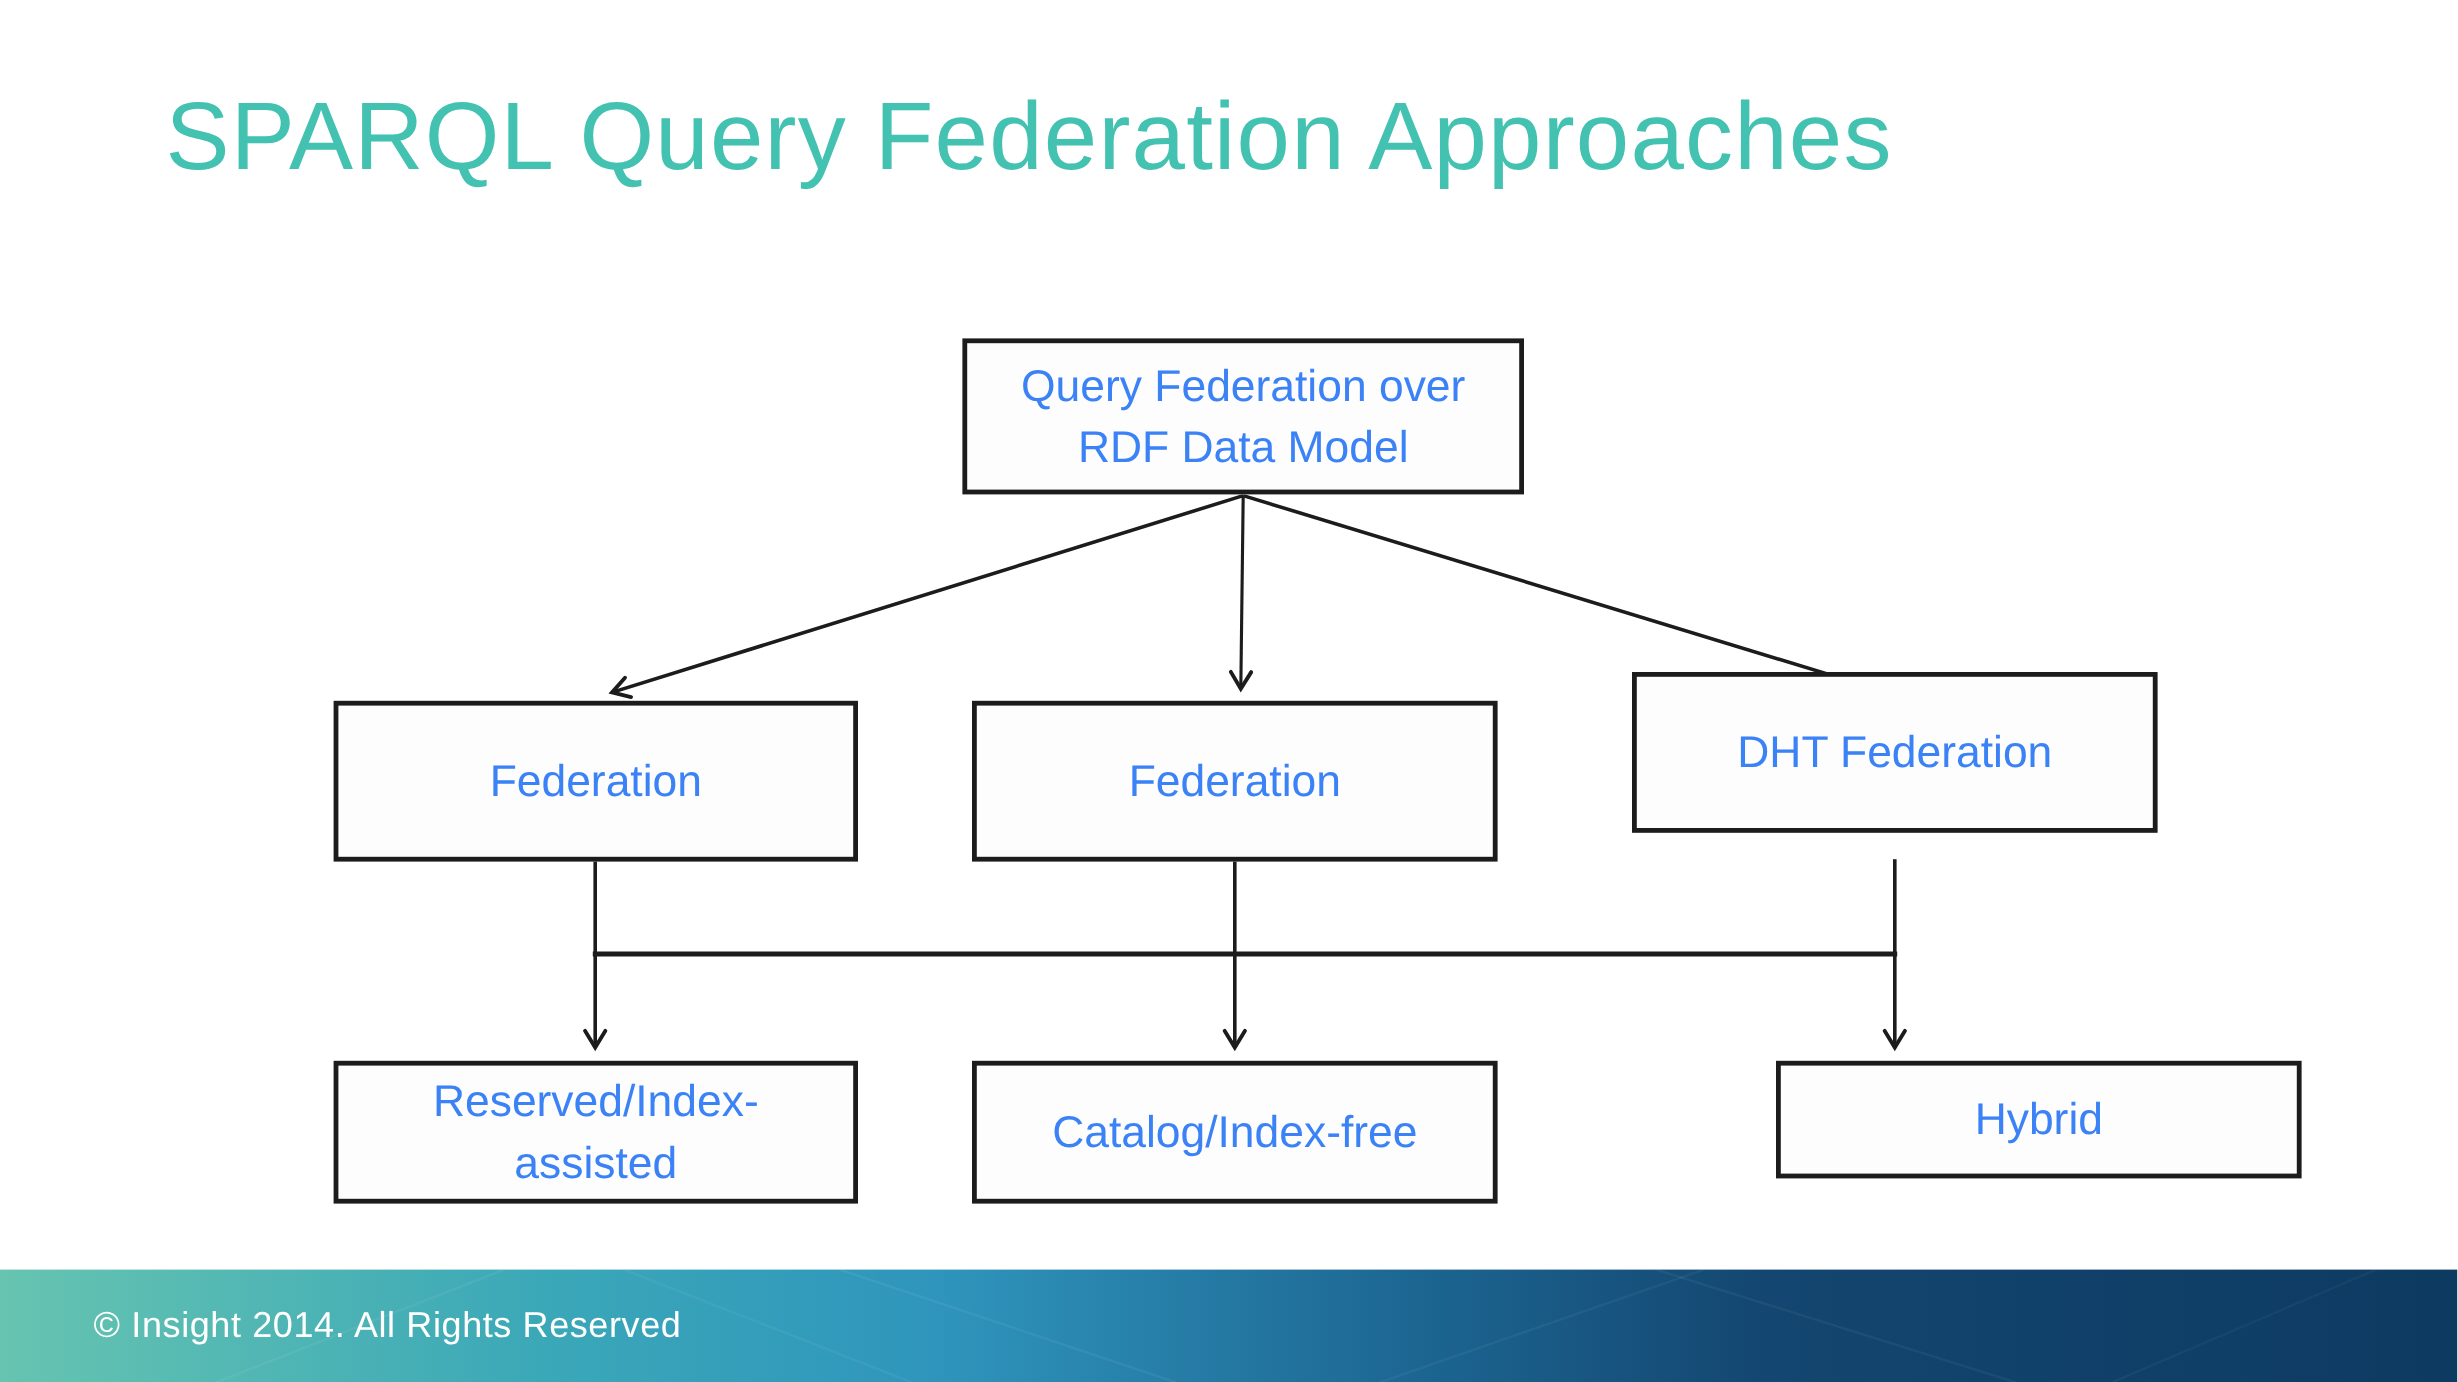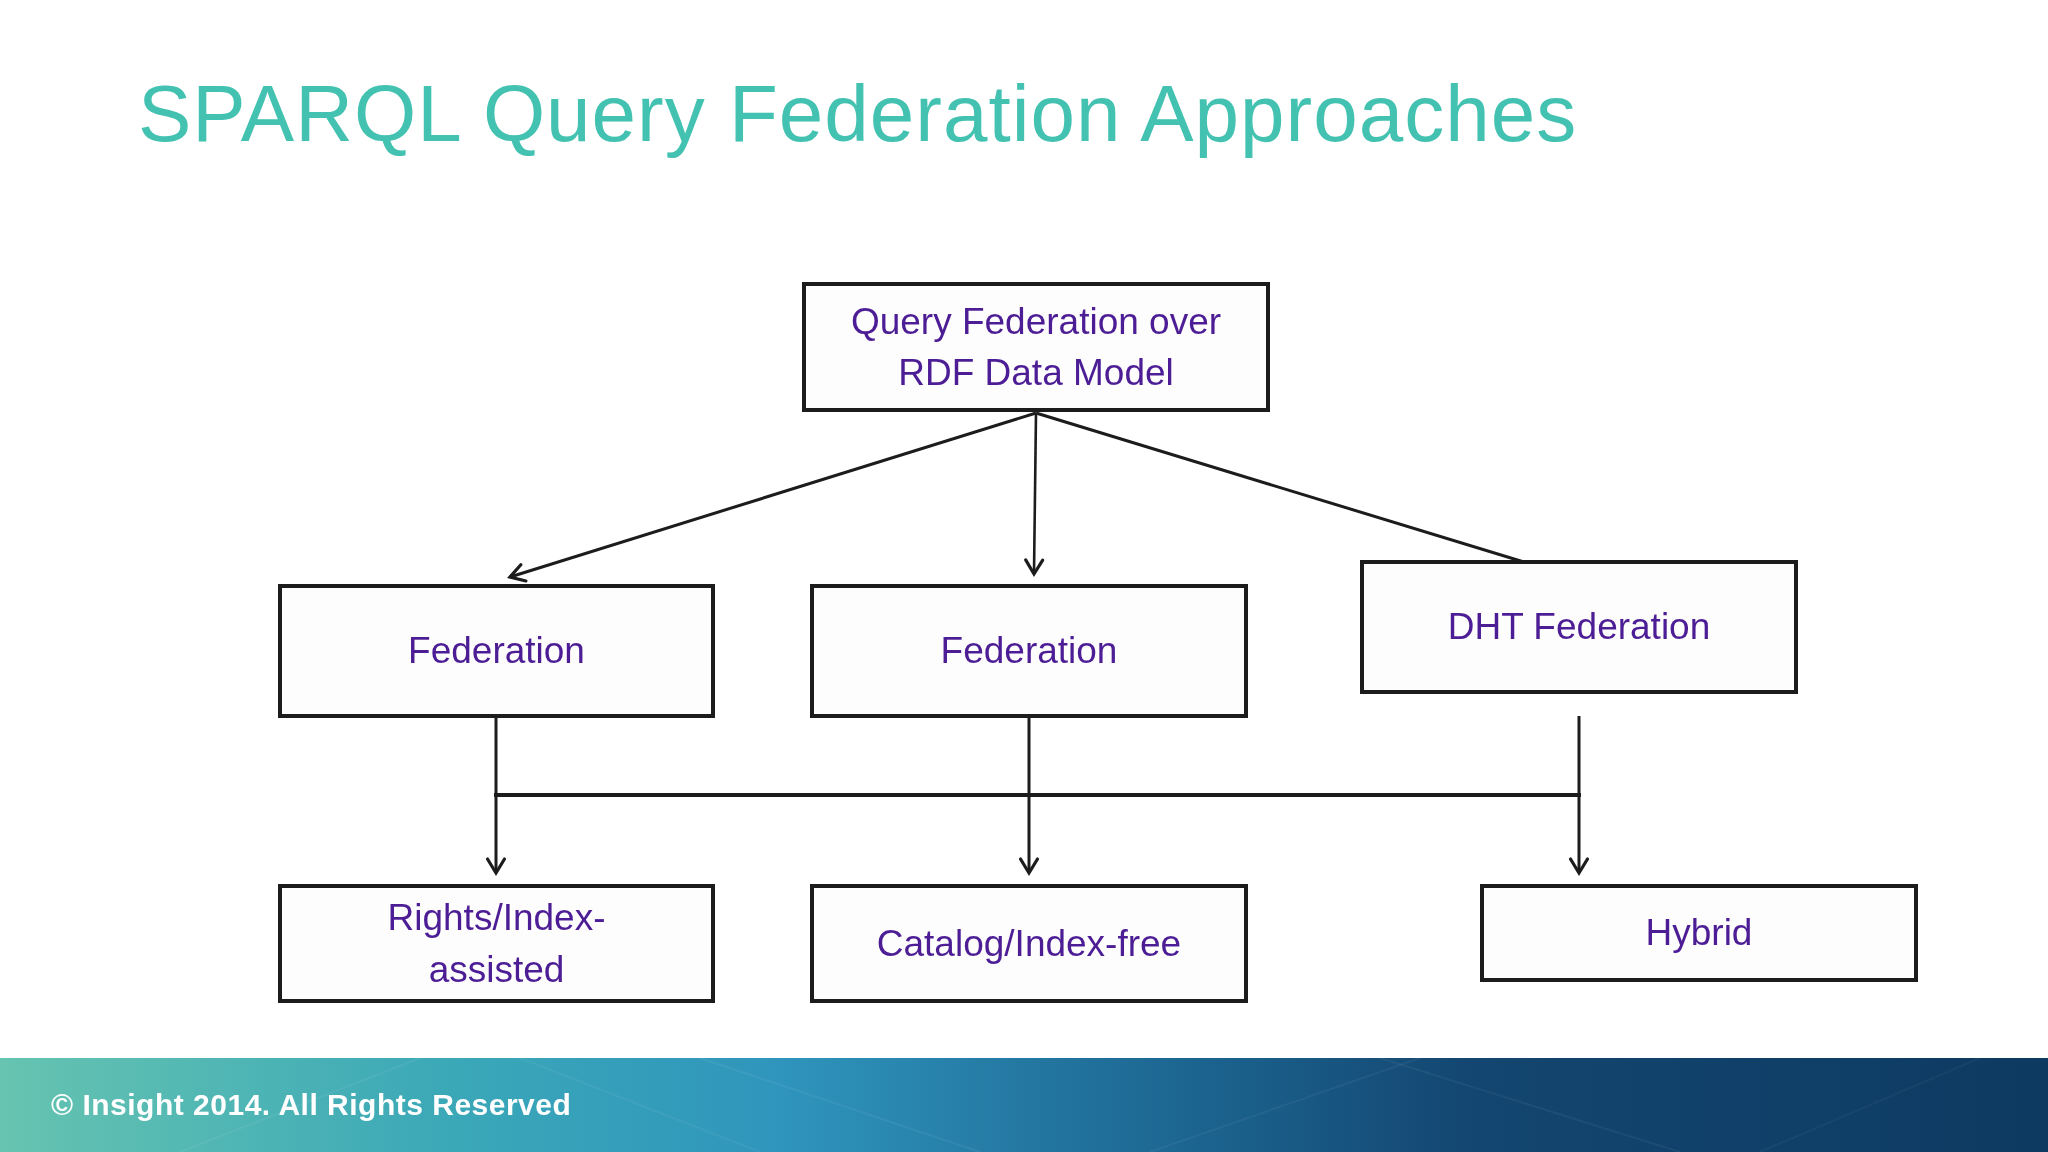"Query Federation over" .node { color: #4c1d95 -> #3b82f6 }
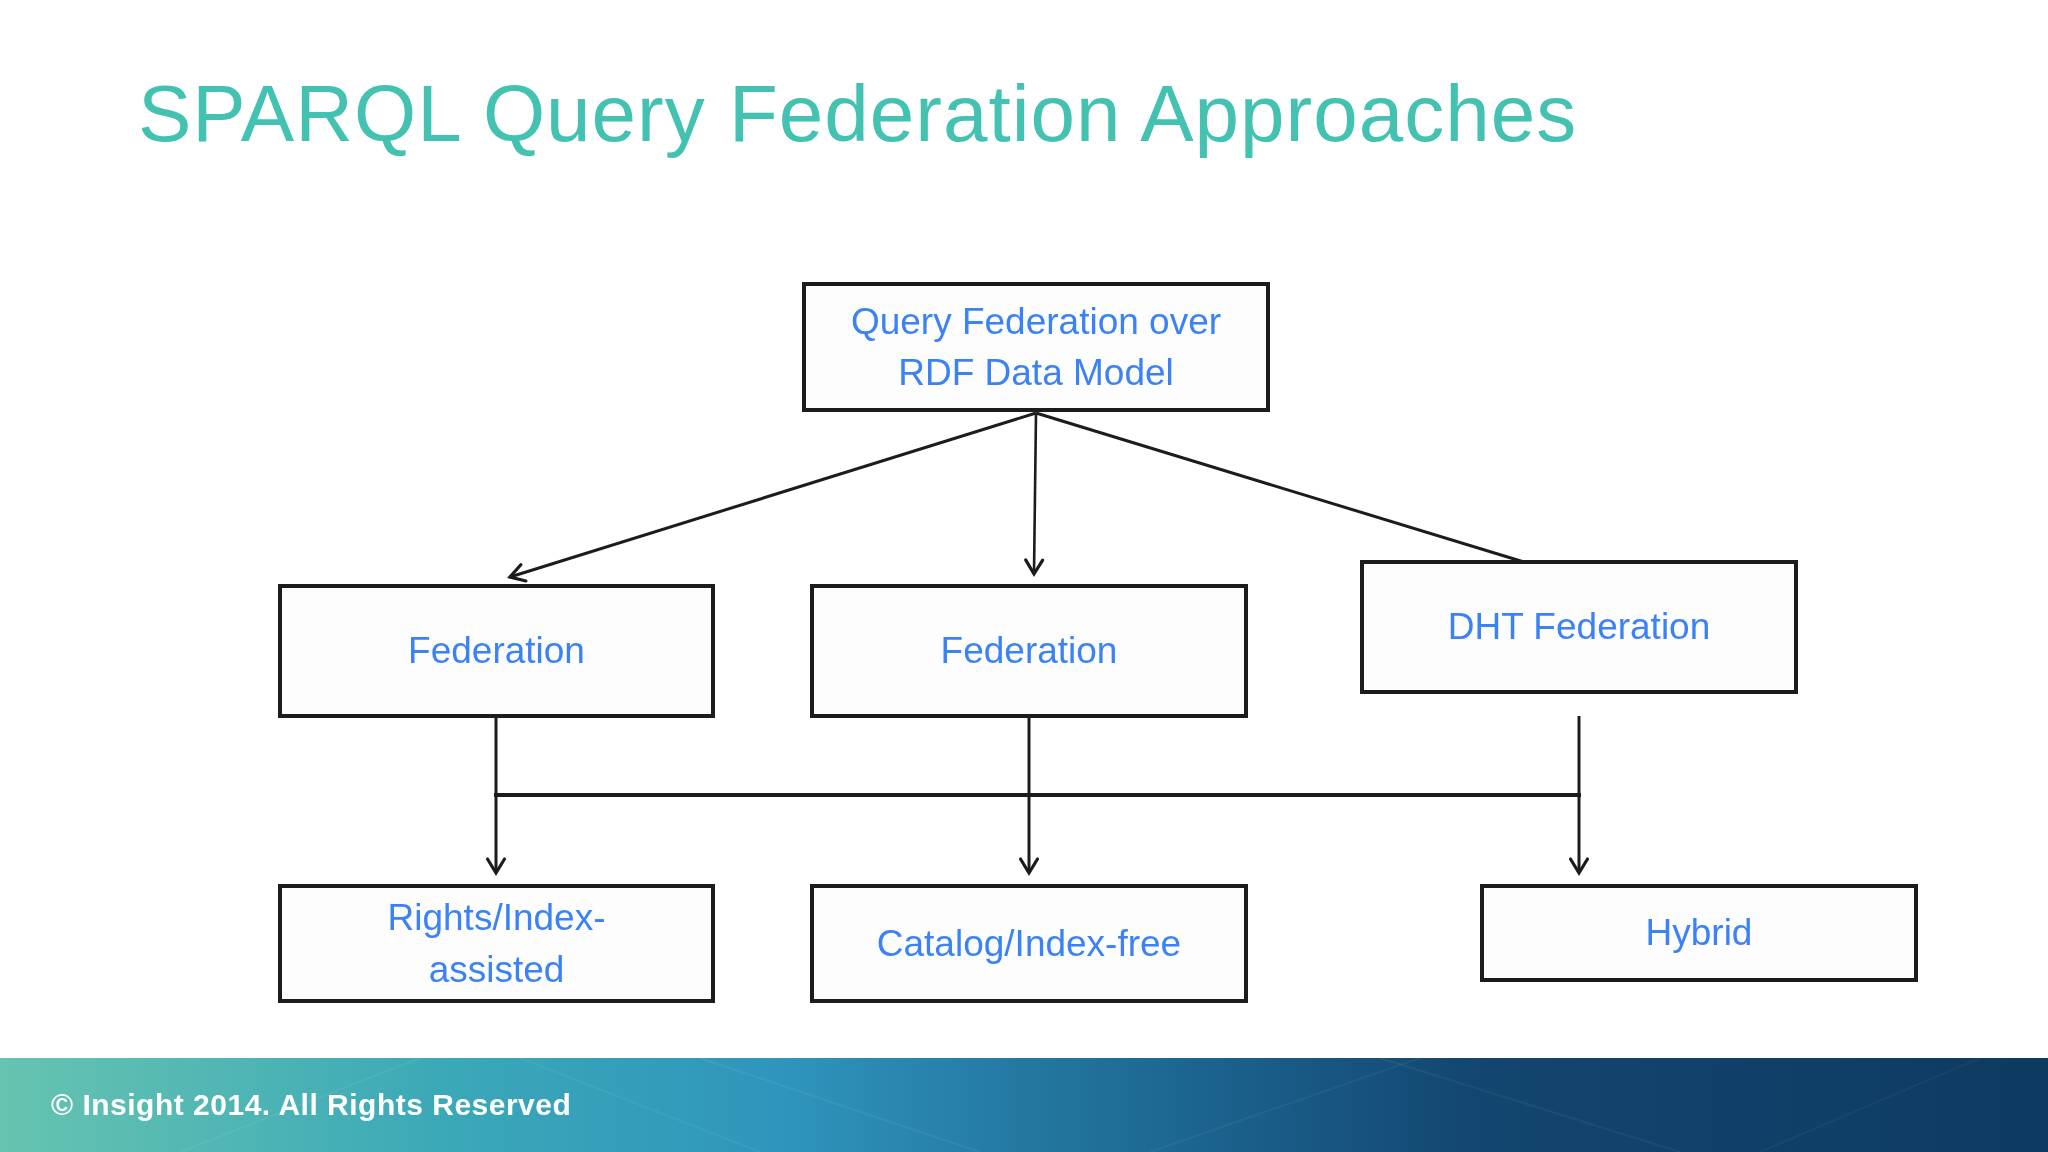"Rights/Index-" div { text: Rights/Index- -> Reserved/Index- }
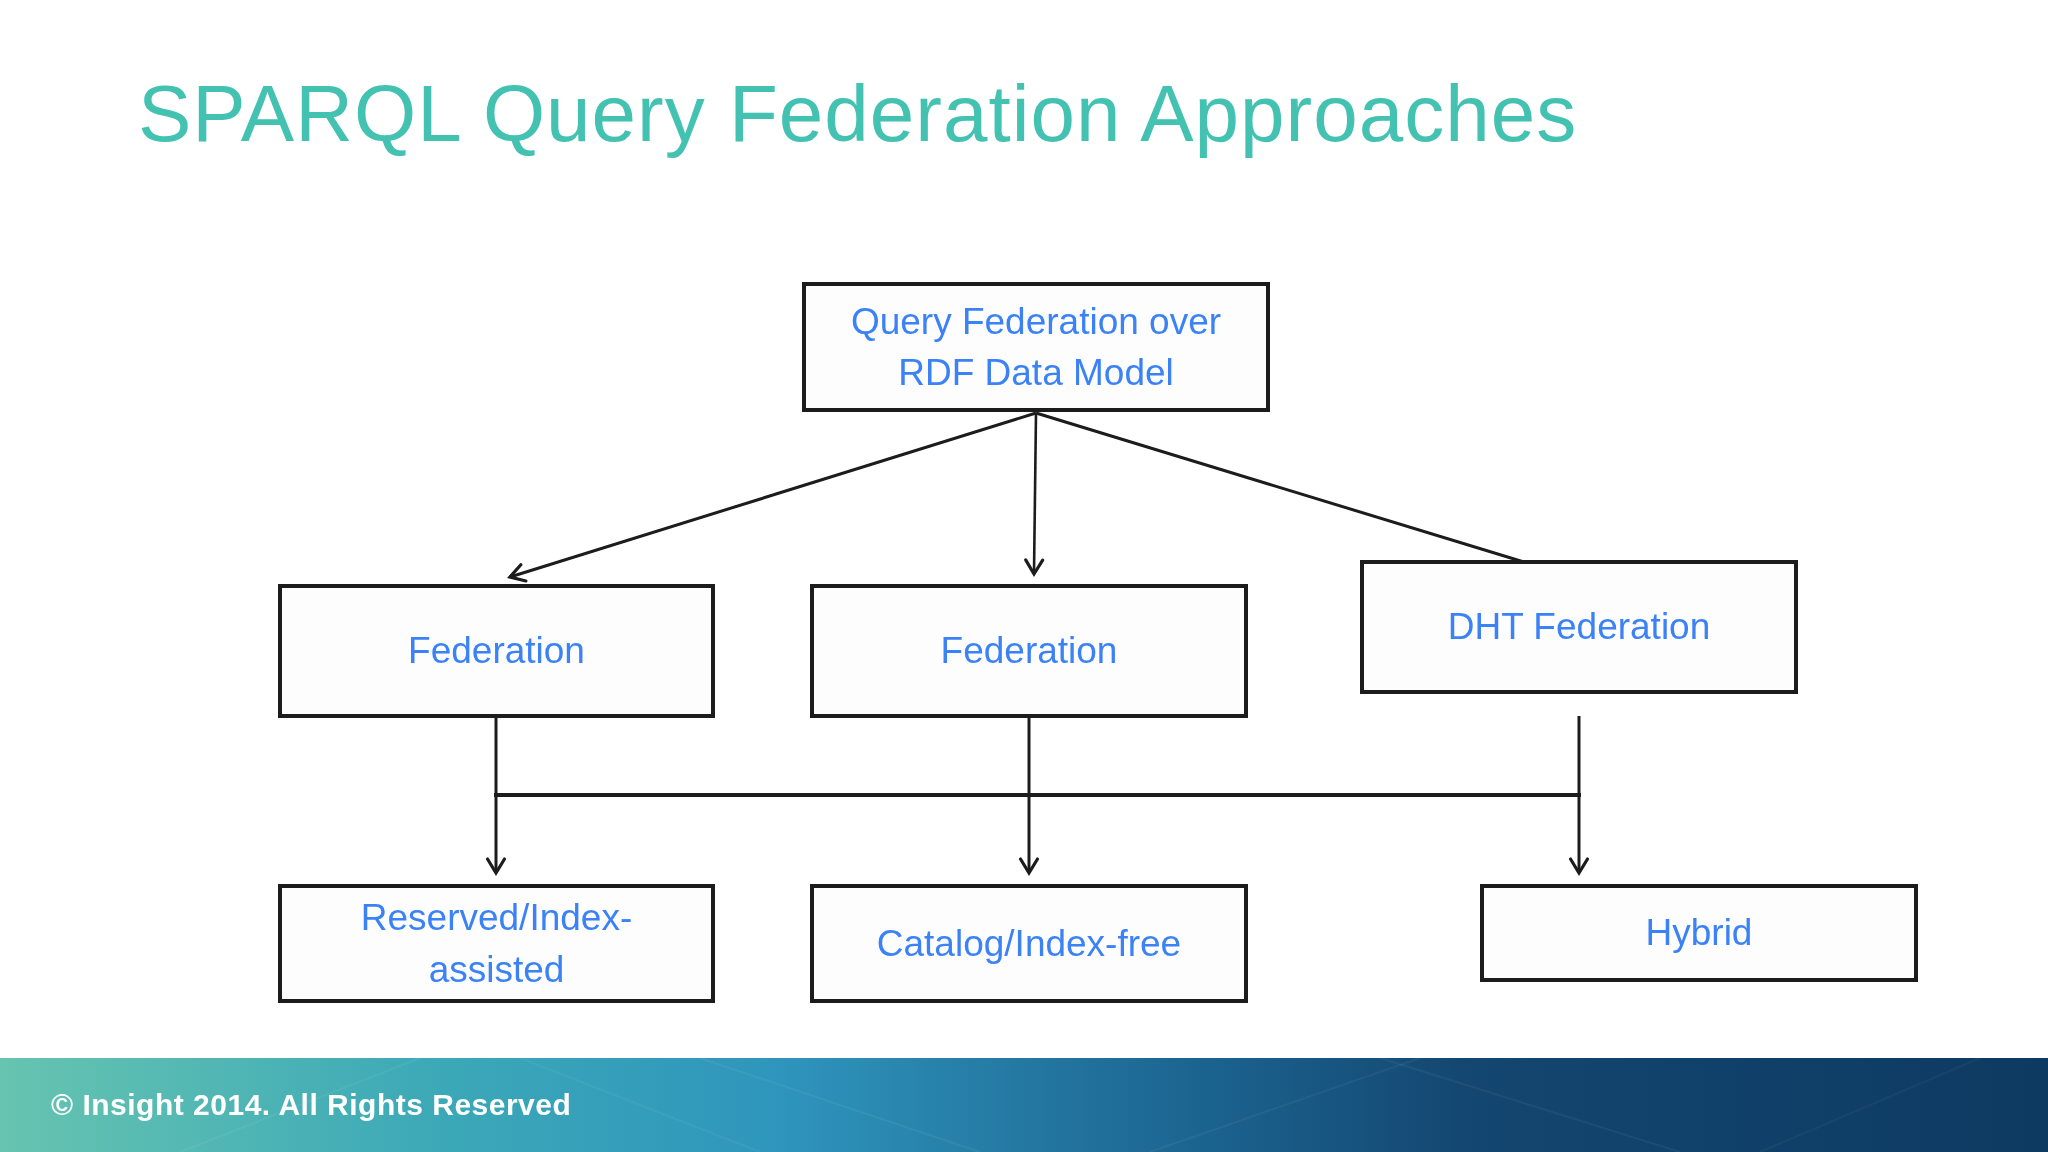"© Insight 2014. All Rights" .copyright { font-weight: 700 -> 400; margin-left: 51px -> 78px }
